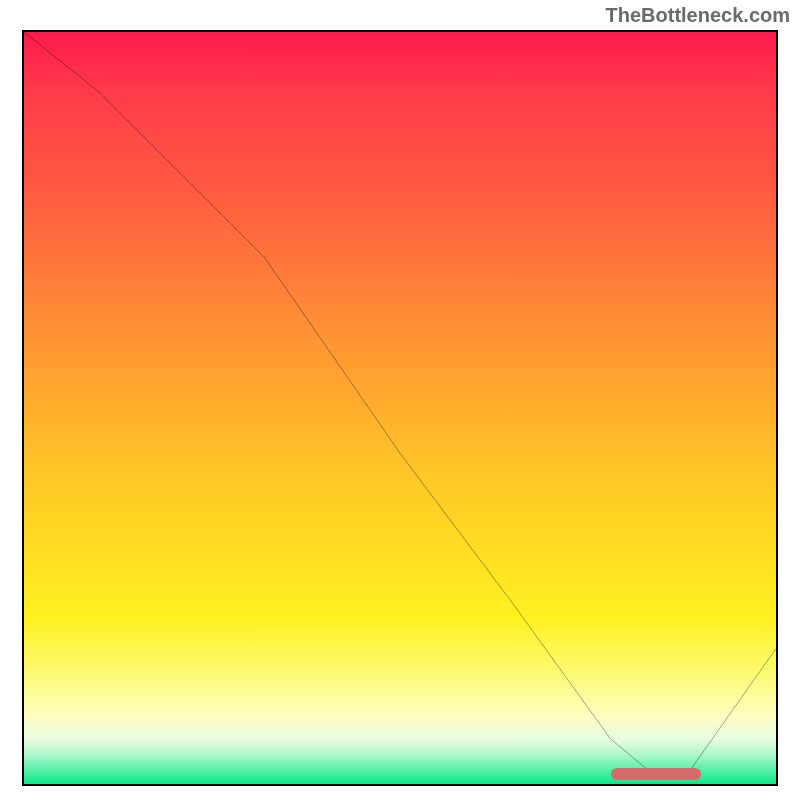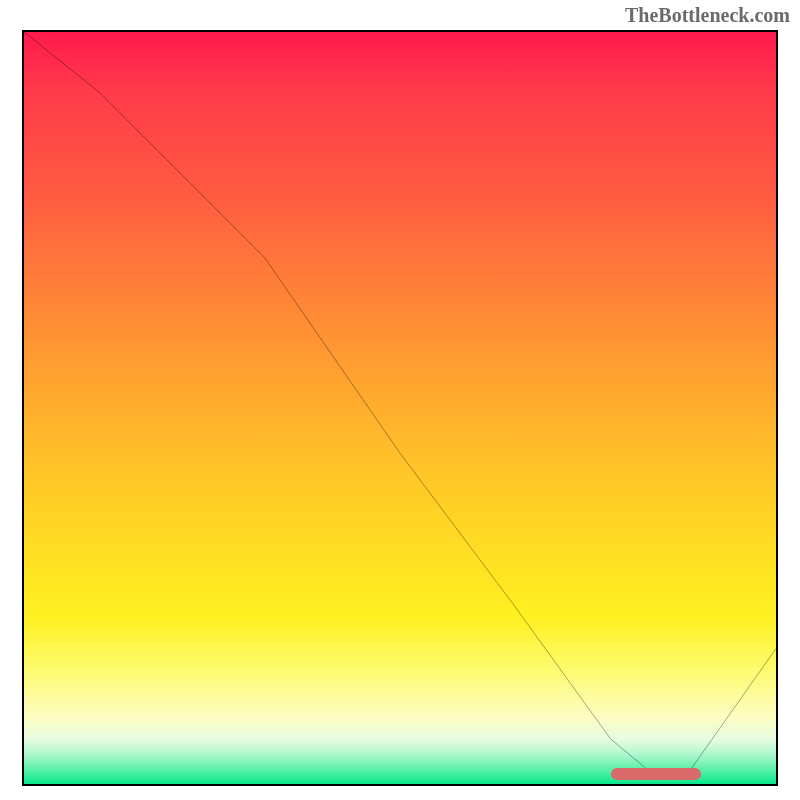"TheBottleneck.com" .watermark { font-family: Liberation Serif, serif -> none }
